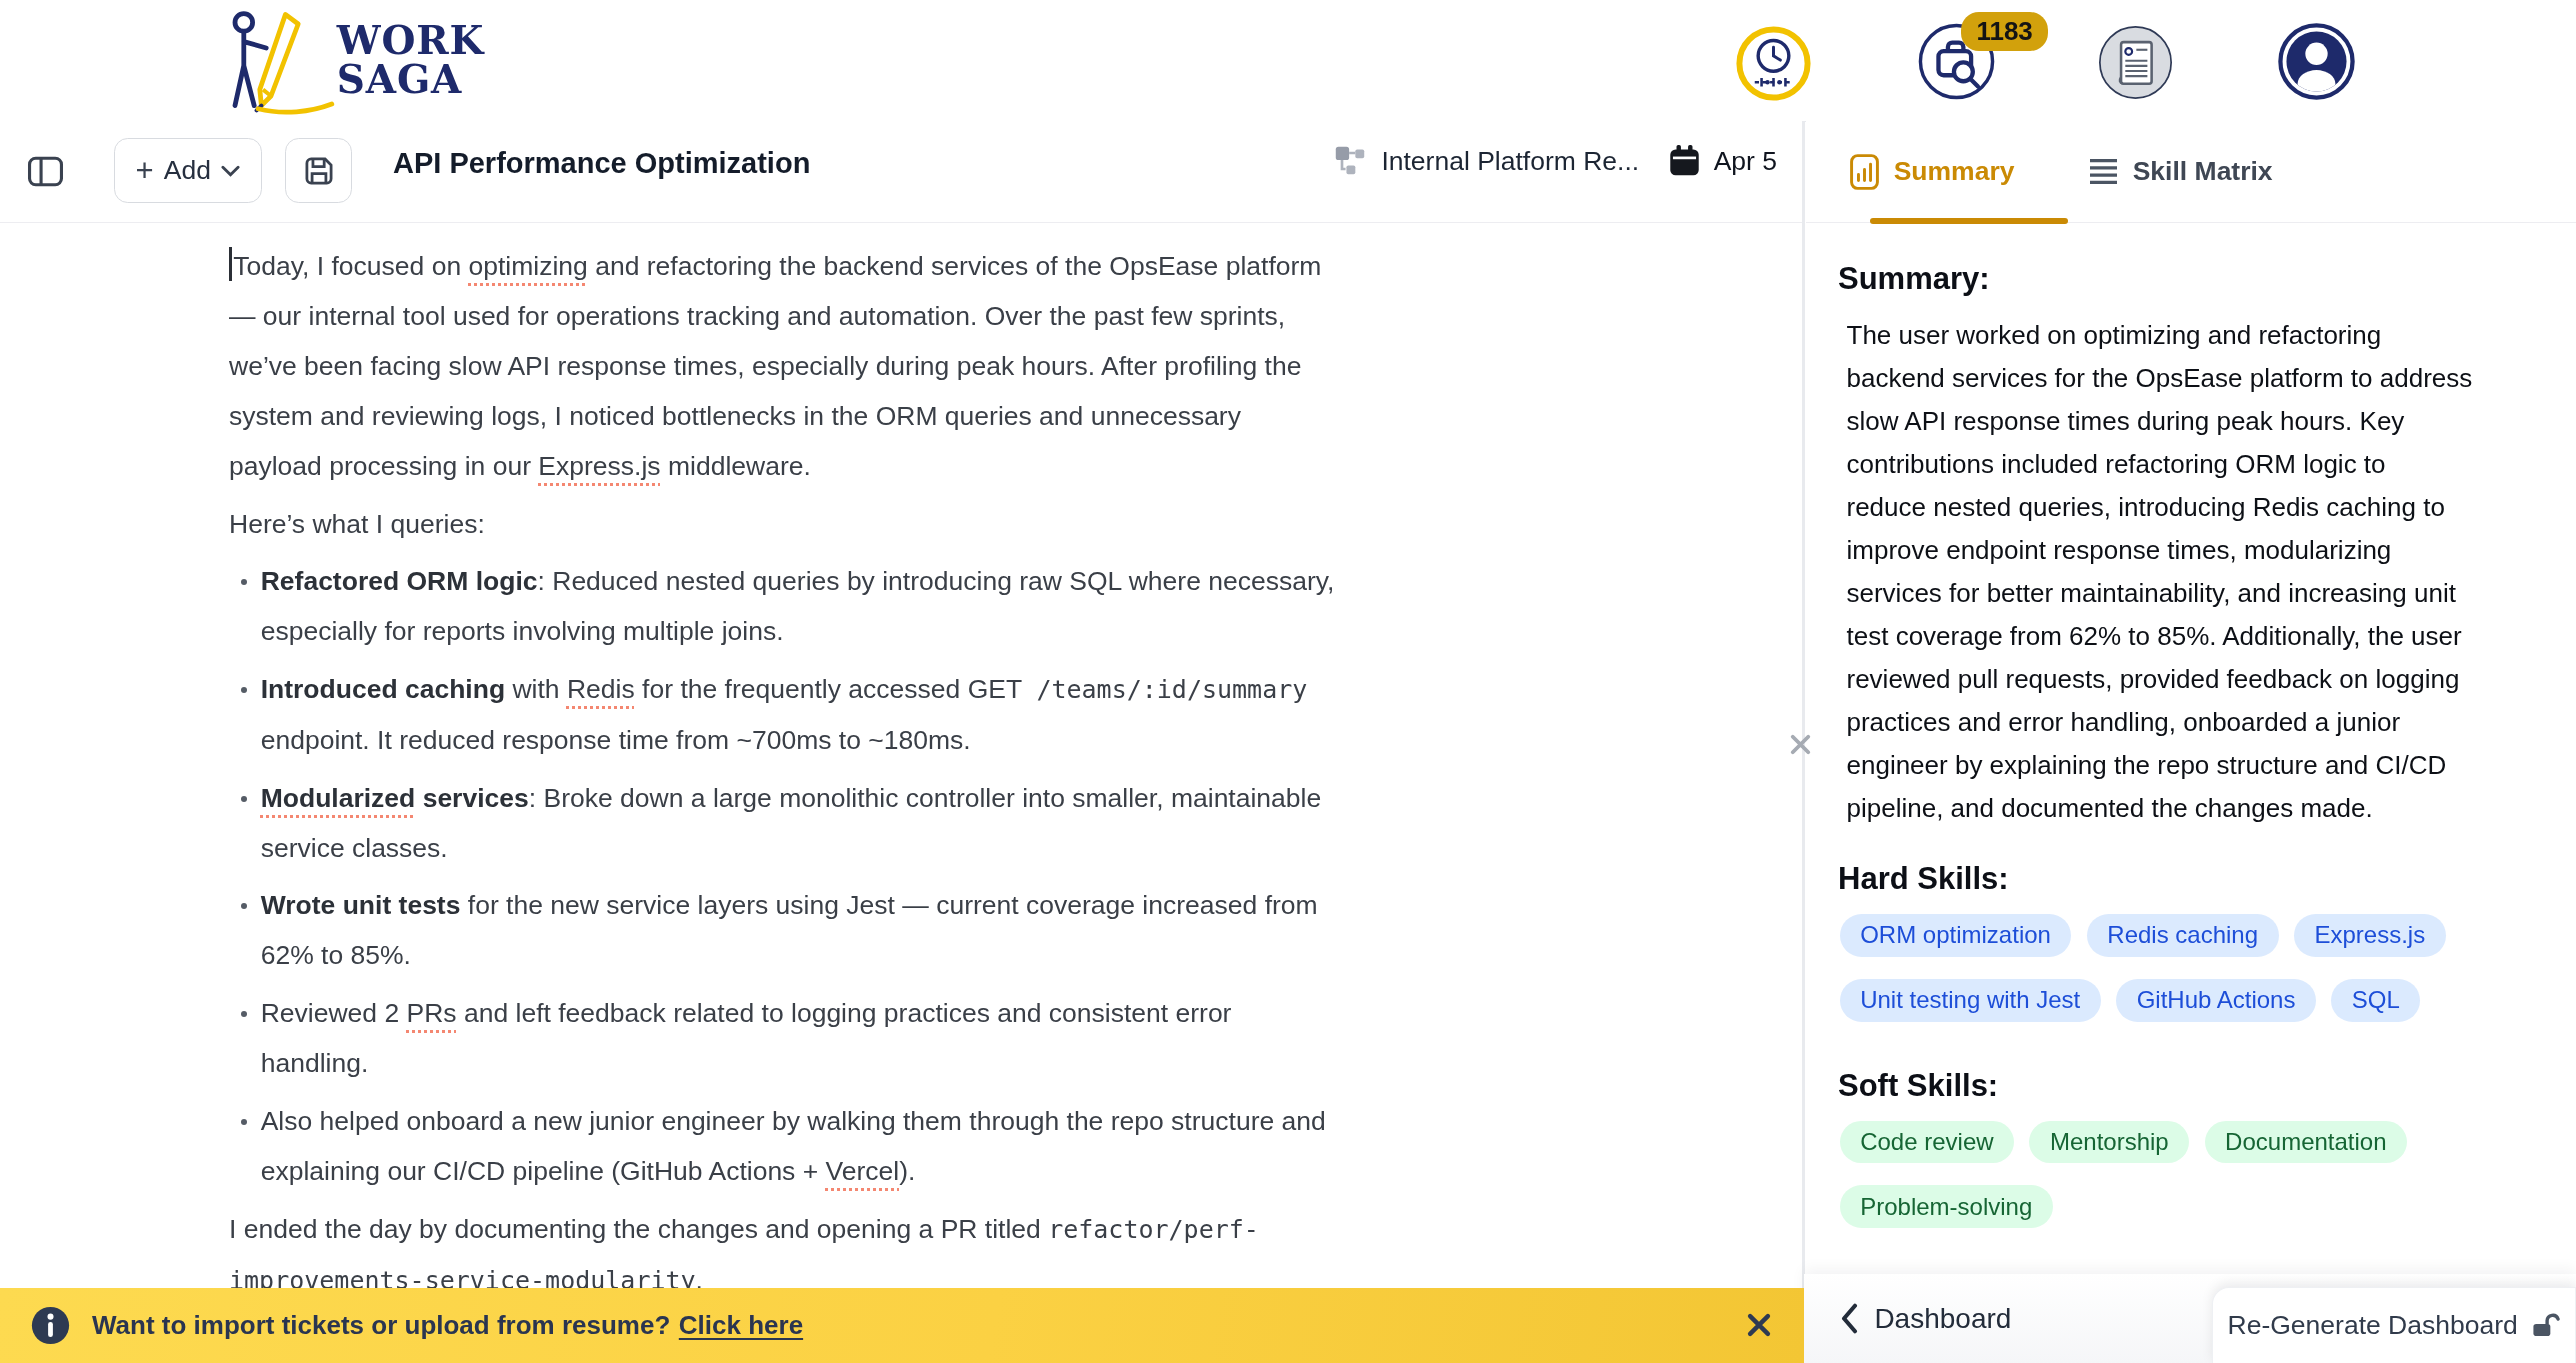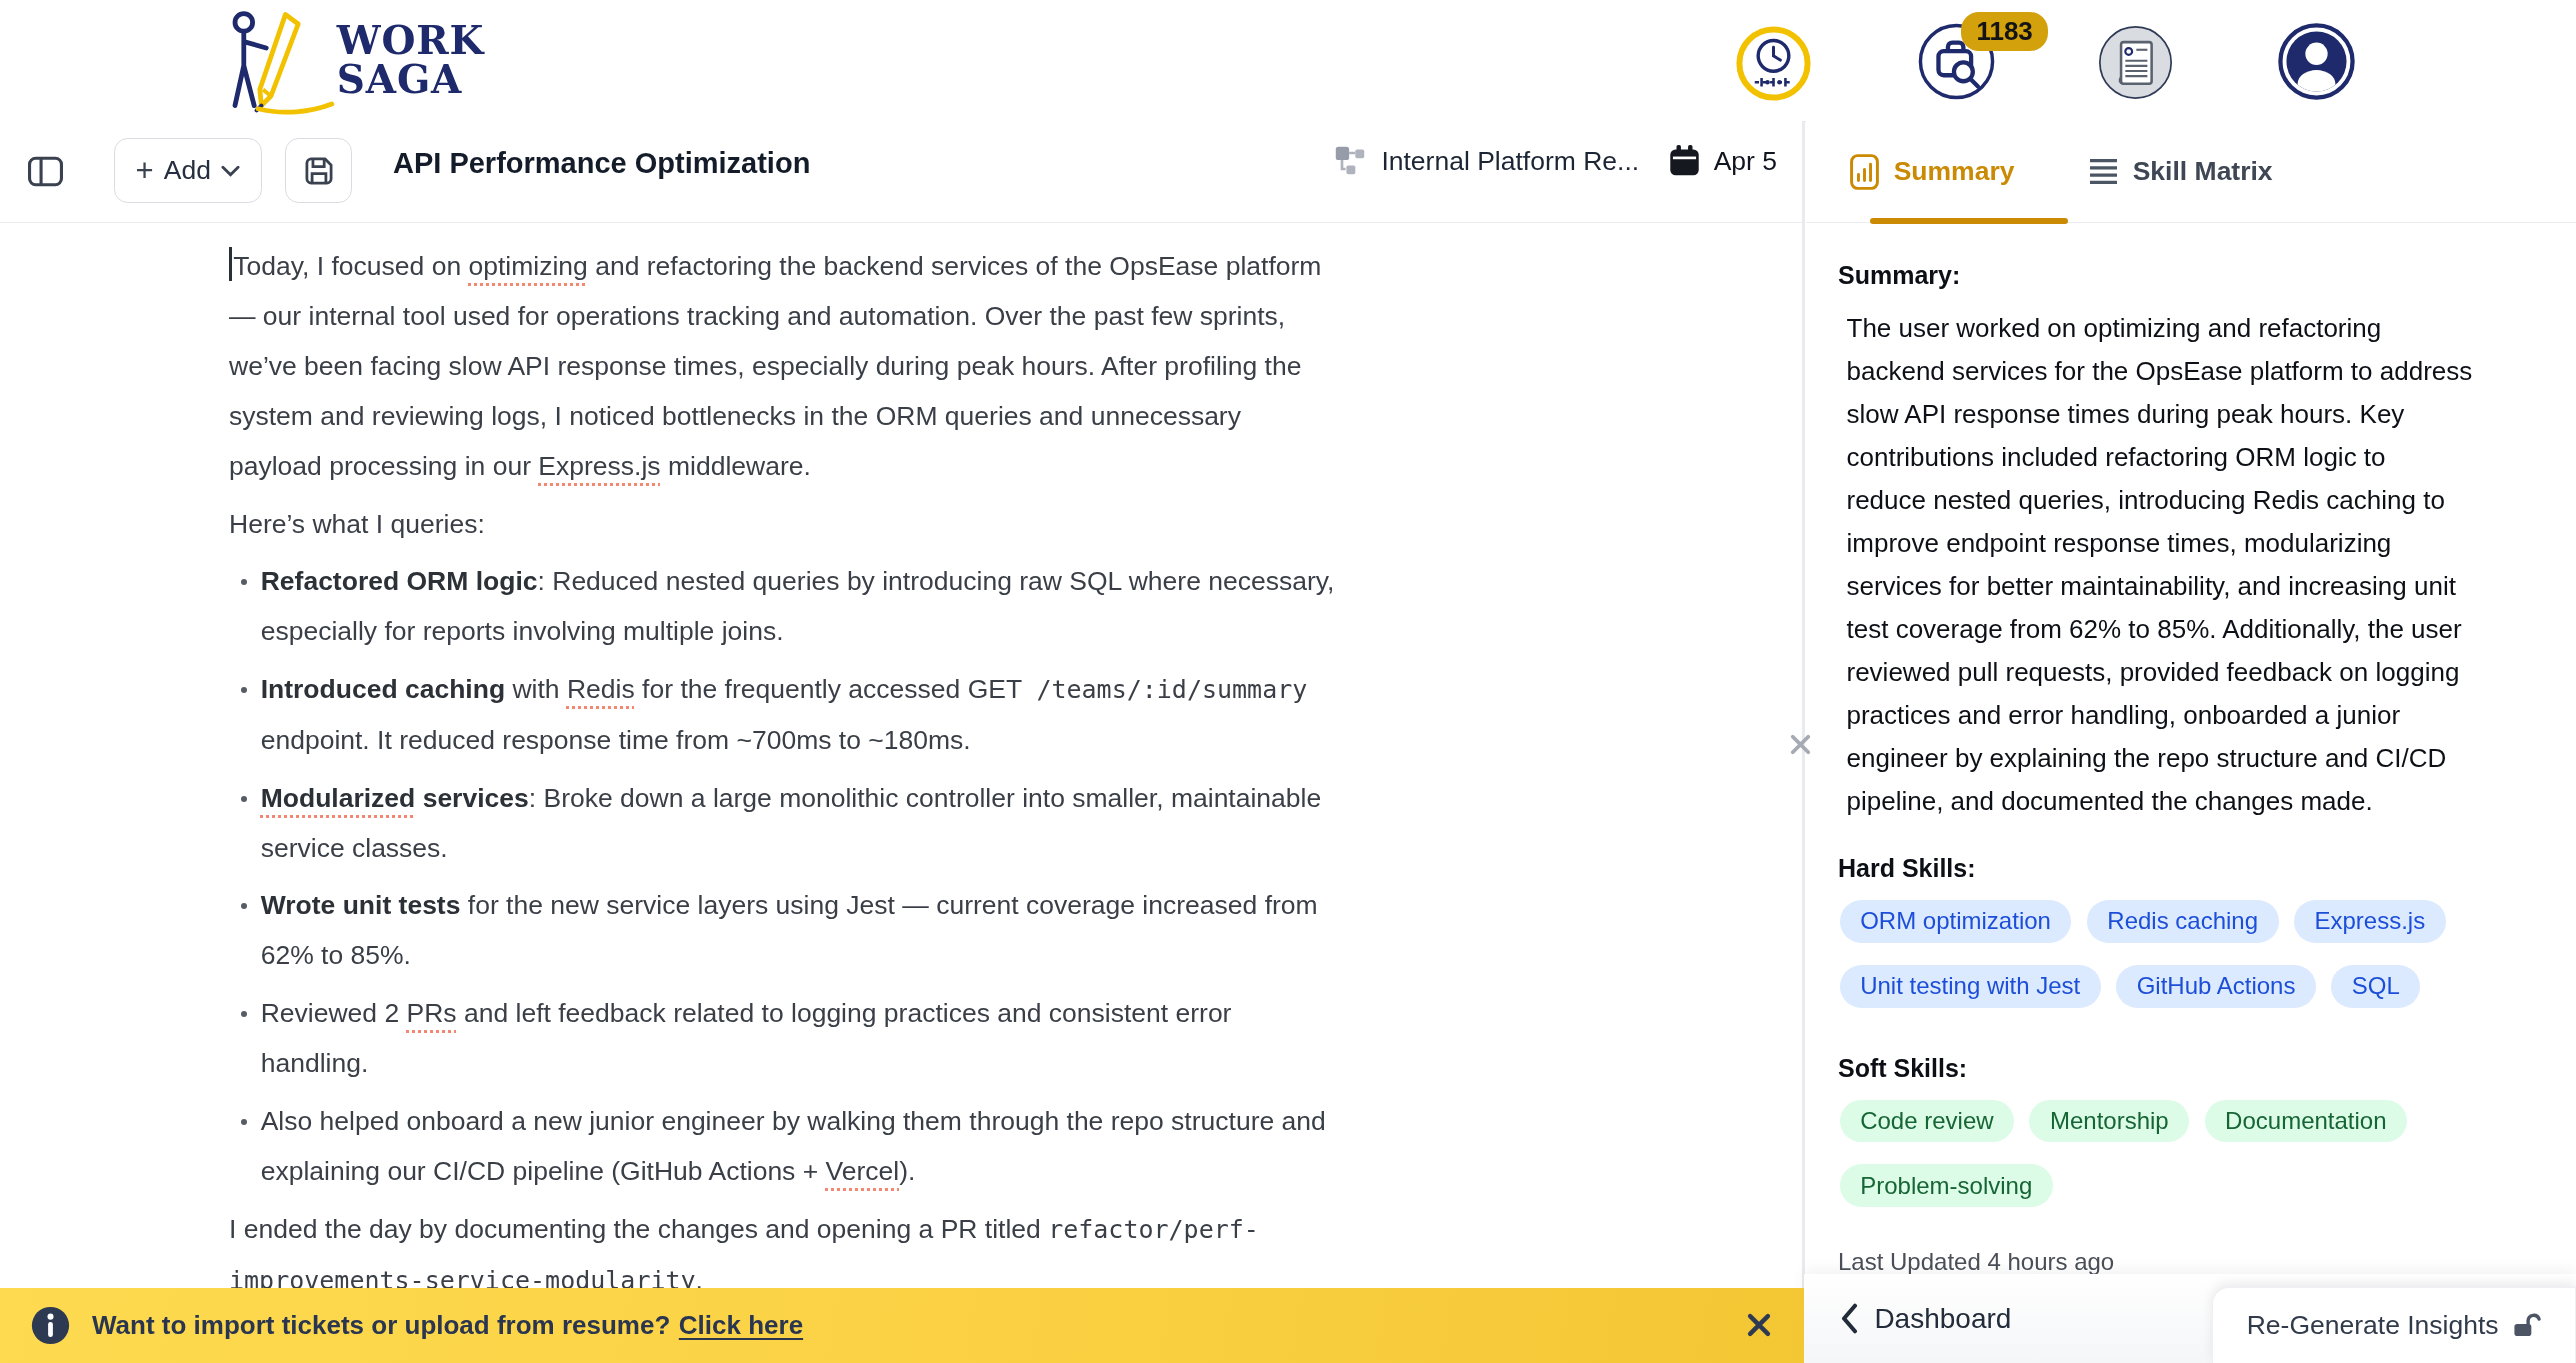"Summary:" .plabel { font-size: 25px -> 31px }
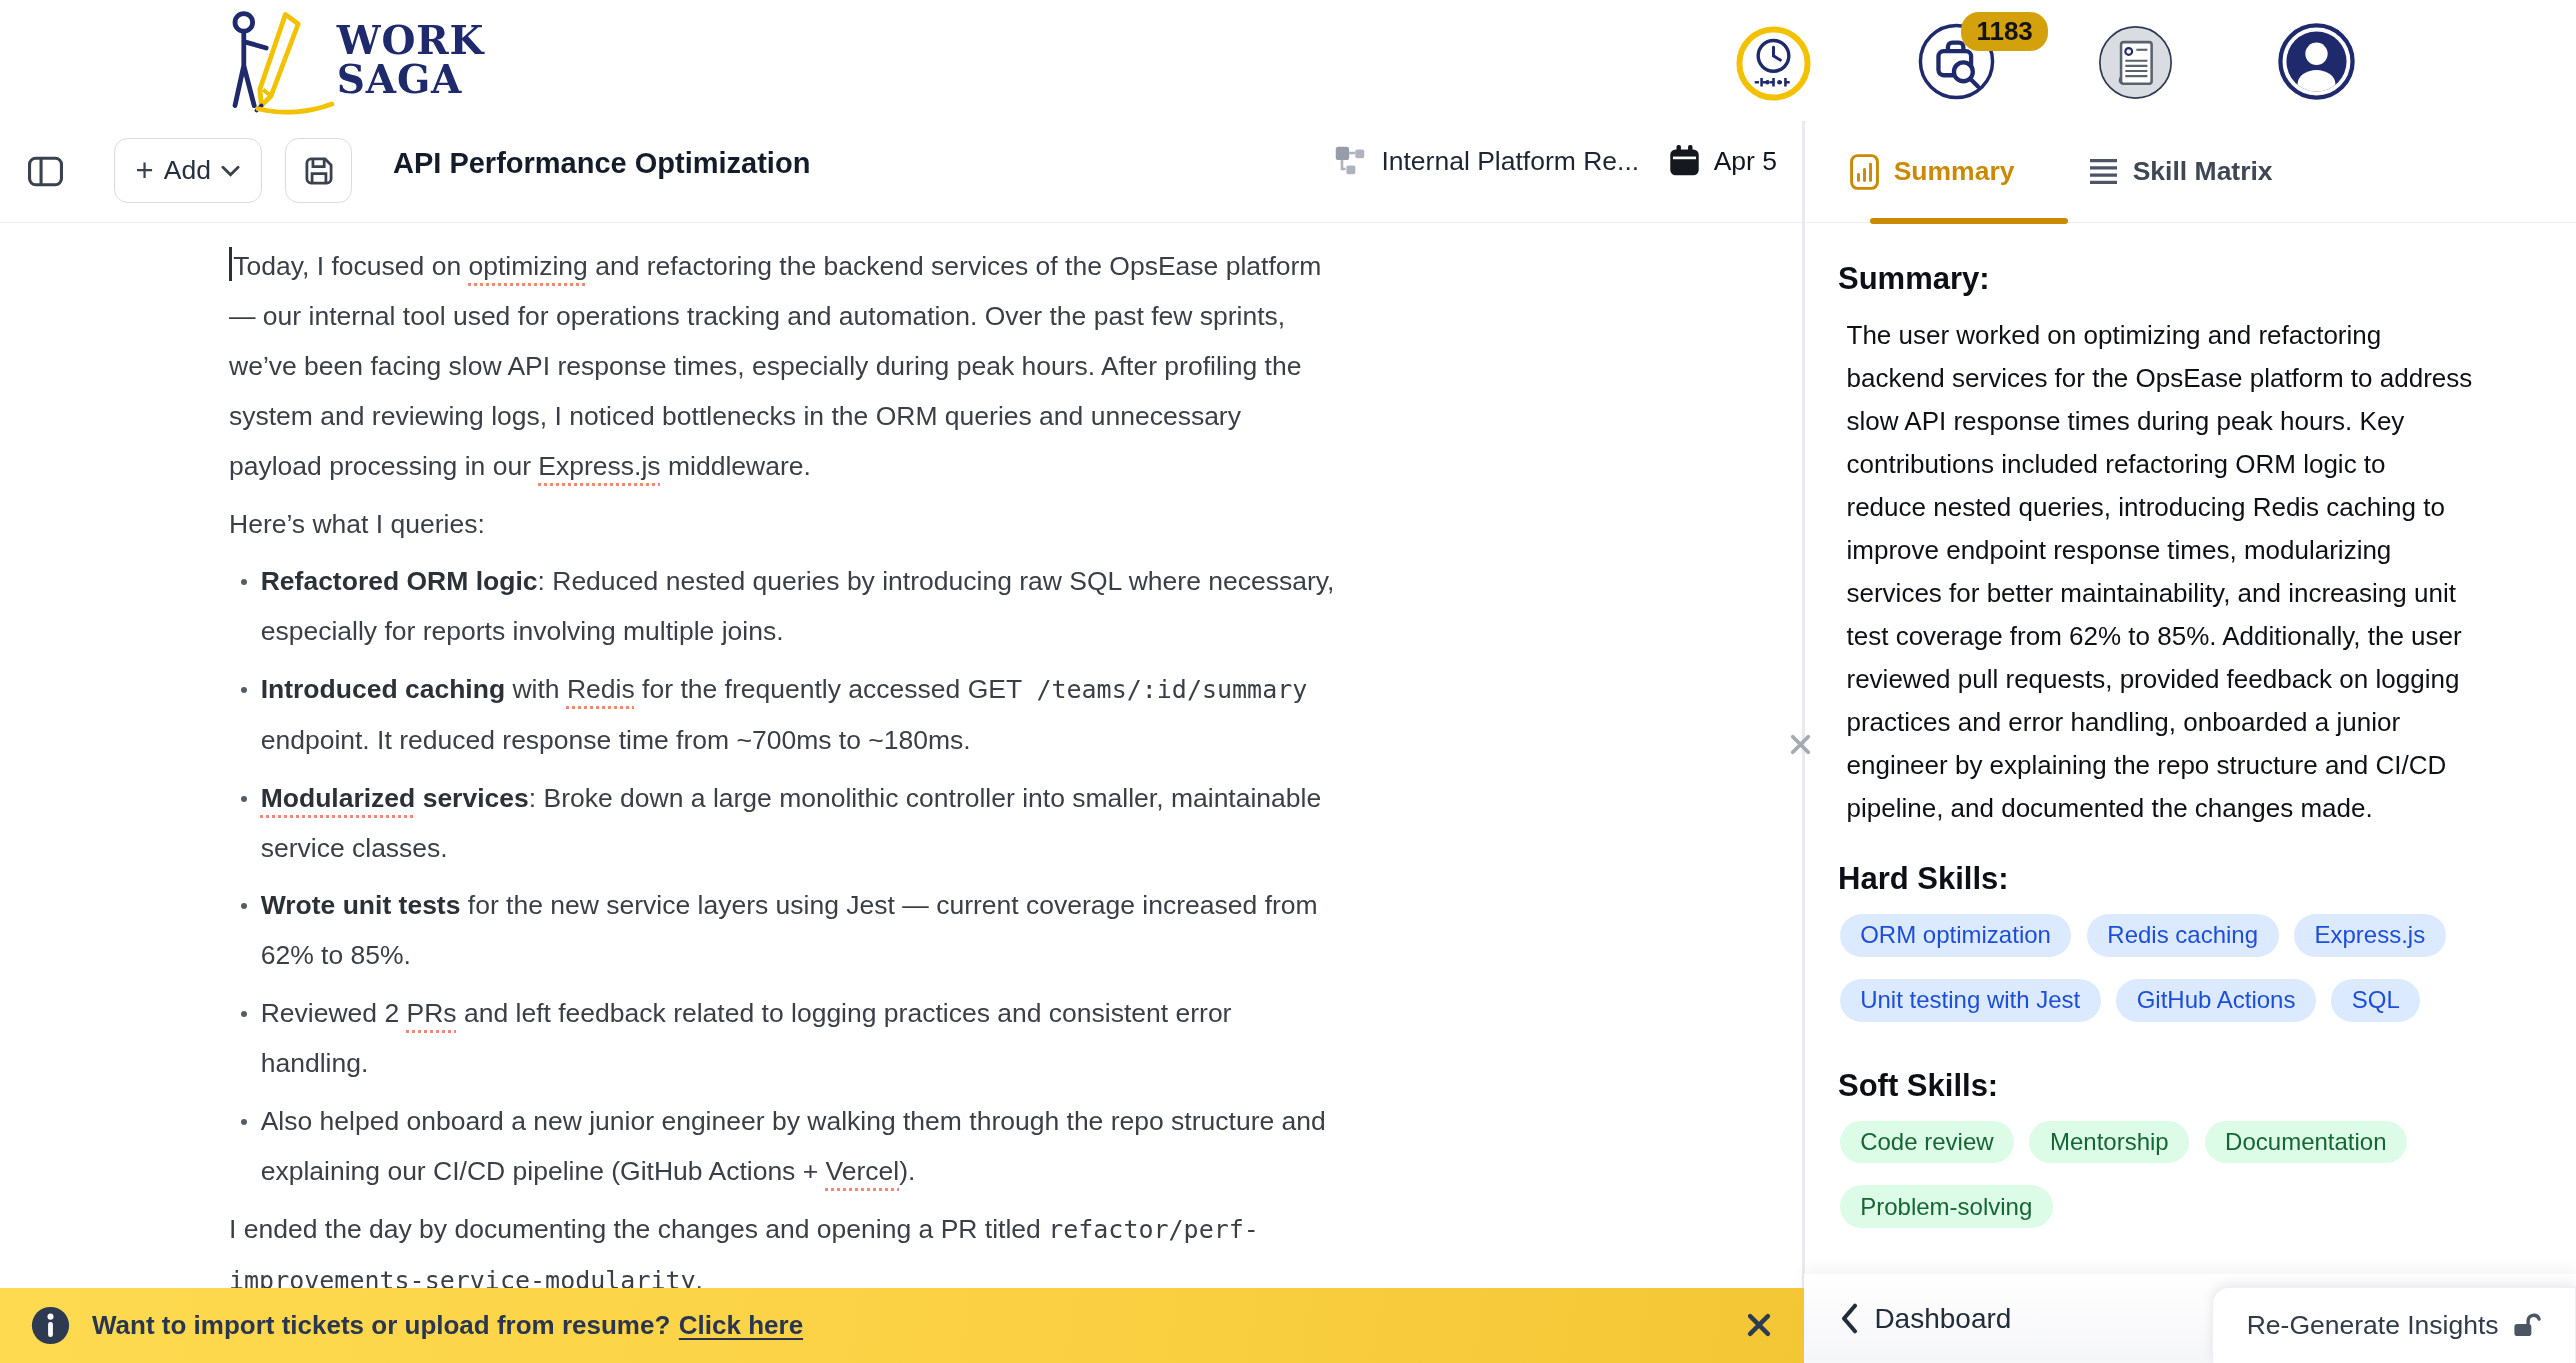"Re-Generate Insights" span { text: Insights -> Dashboard }
